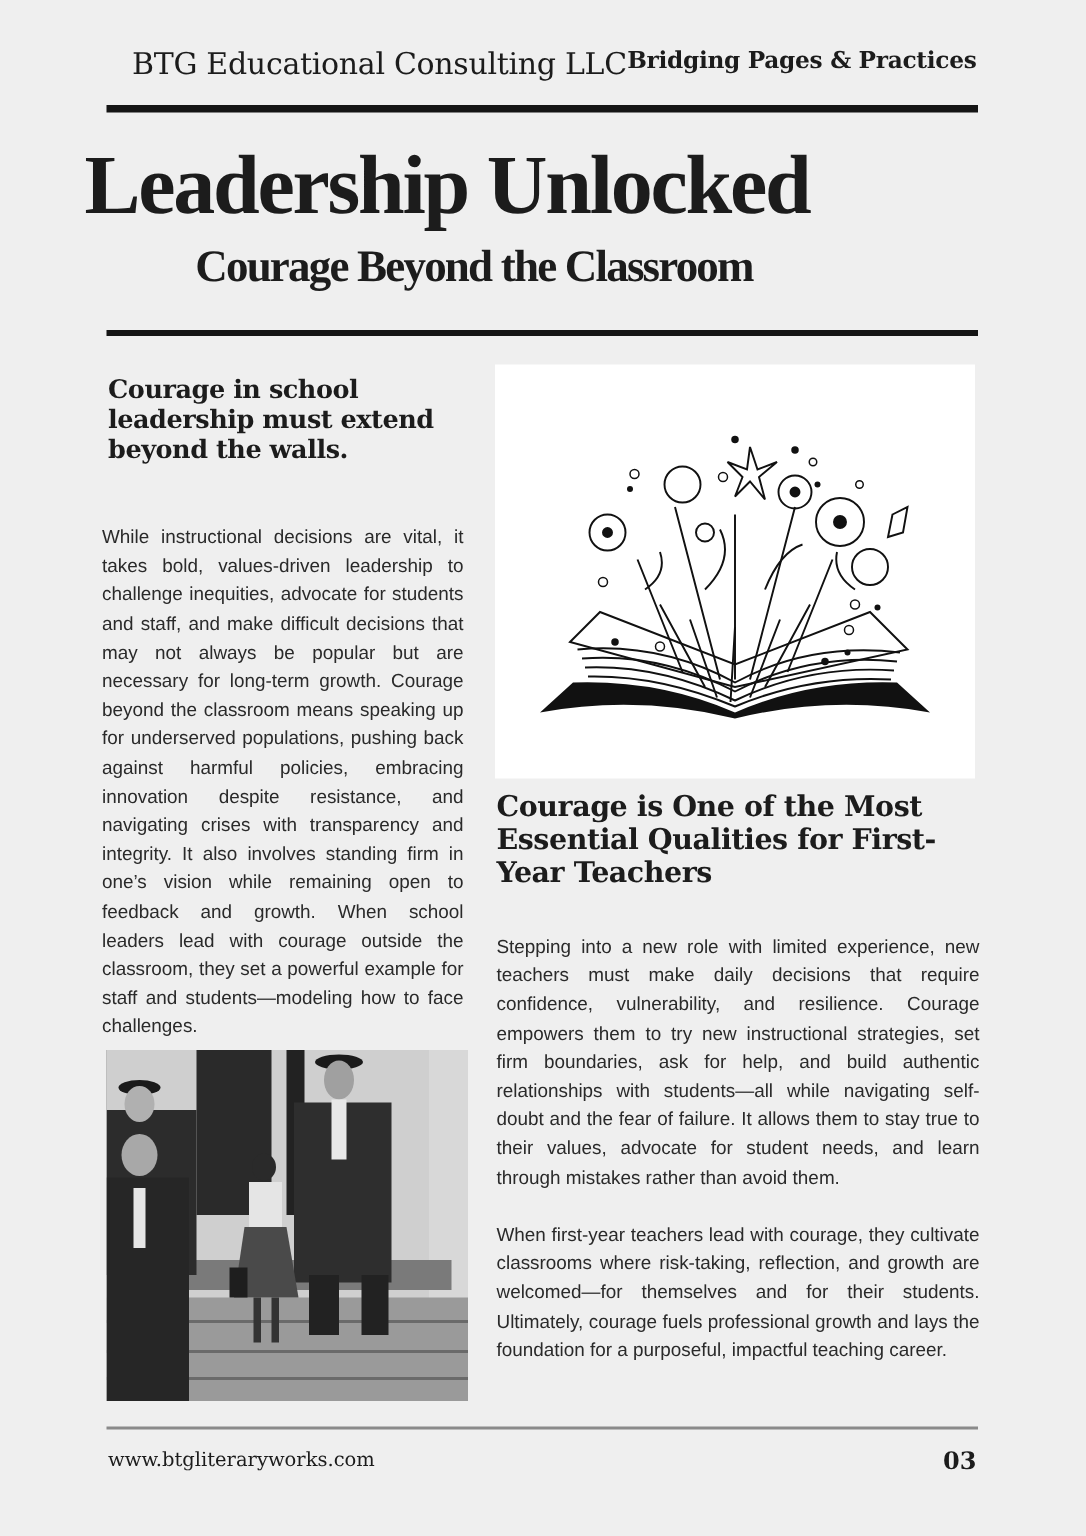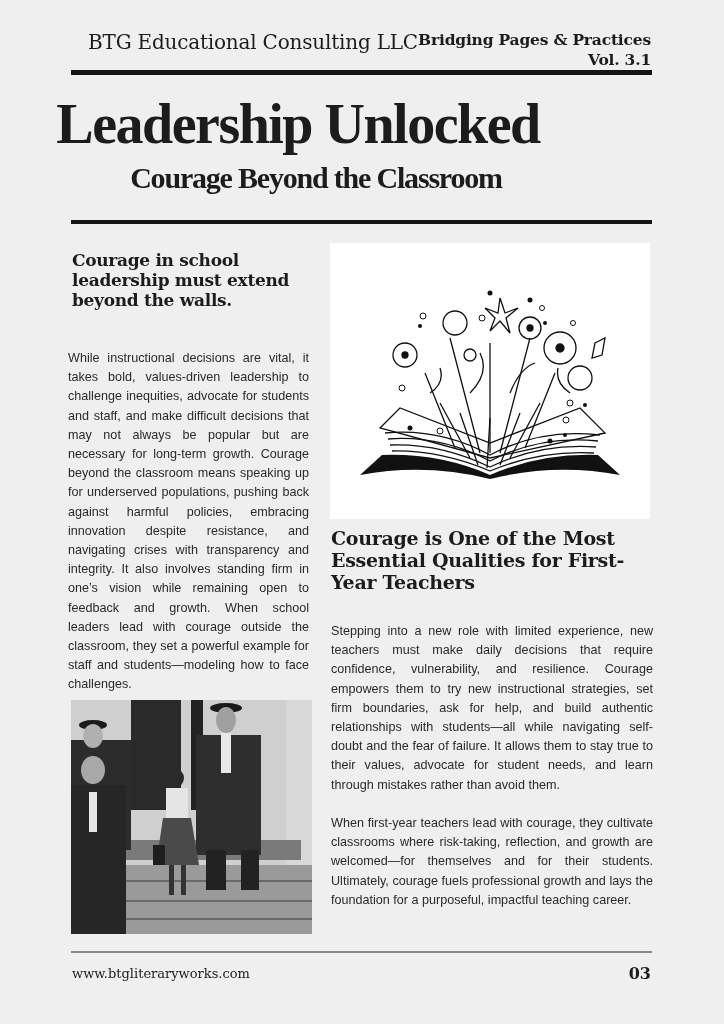"Bridging Pages & Practices" .hdr-right { text-align: right -> center }
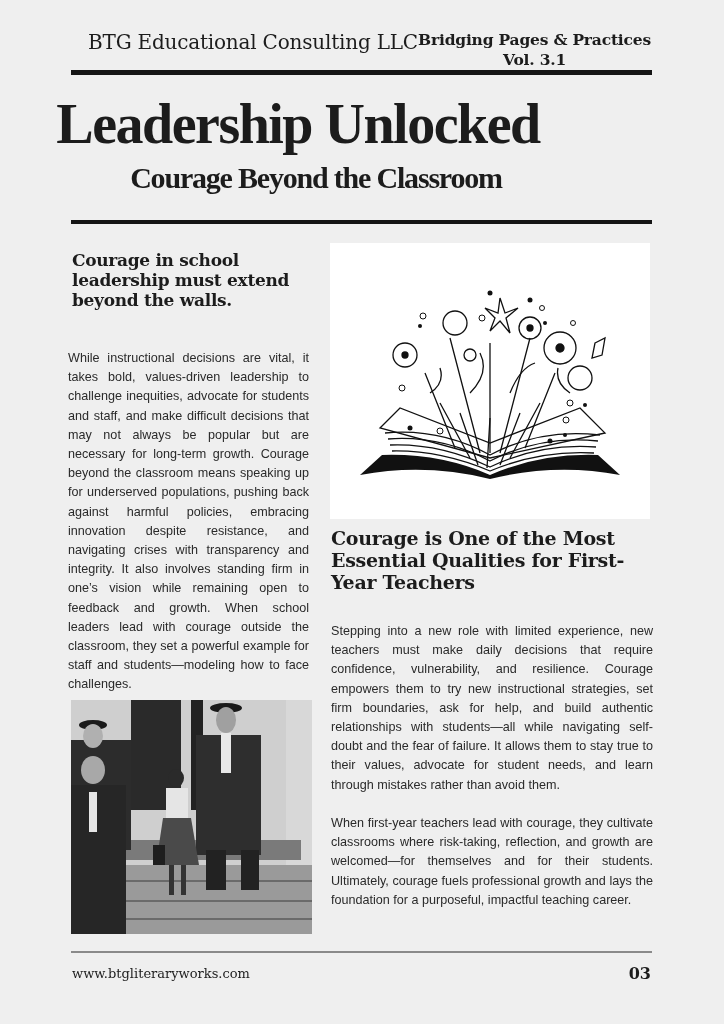"Vol. 3.1" div { html: <div>Vol. 3.1</div> -> none }
